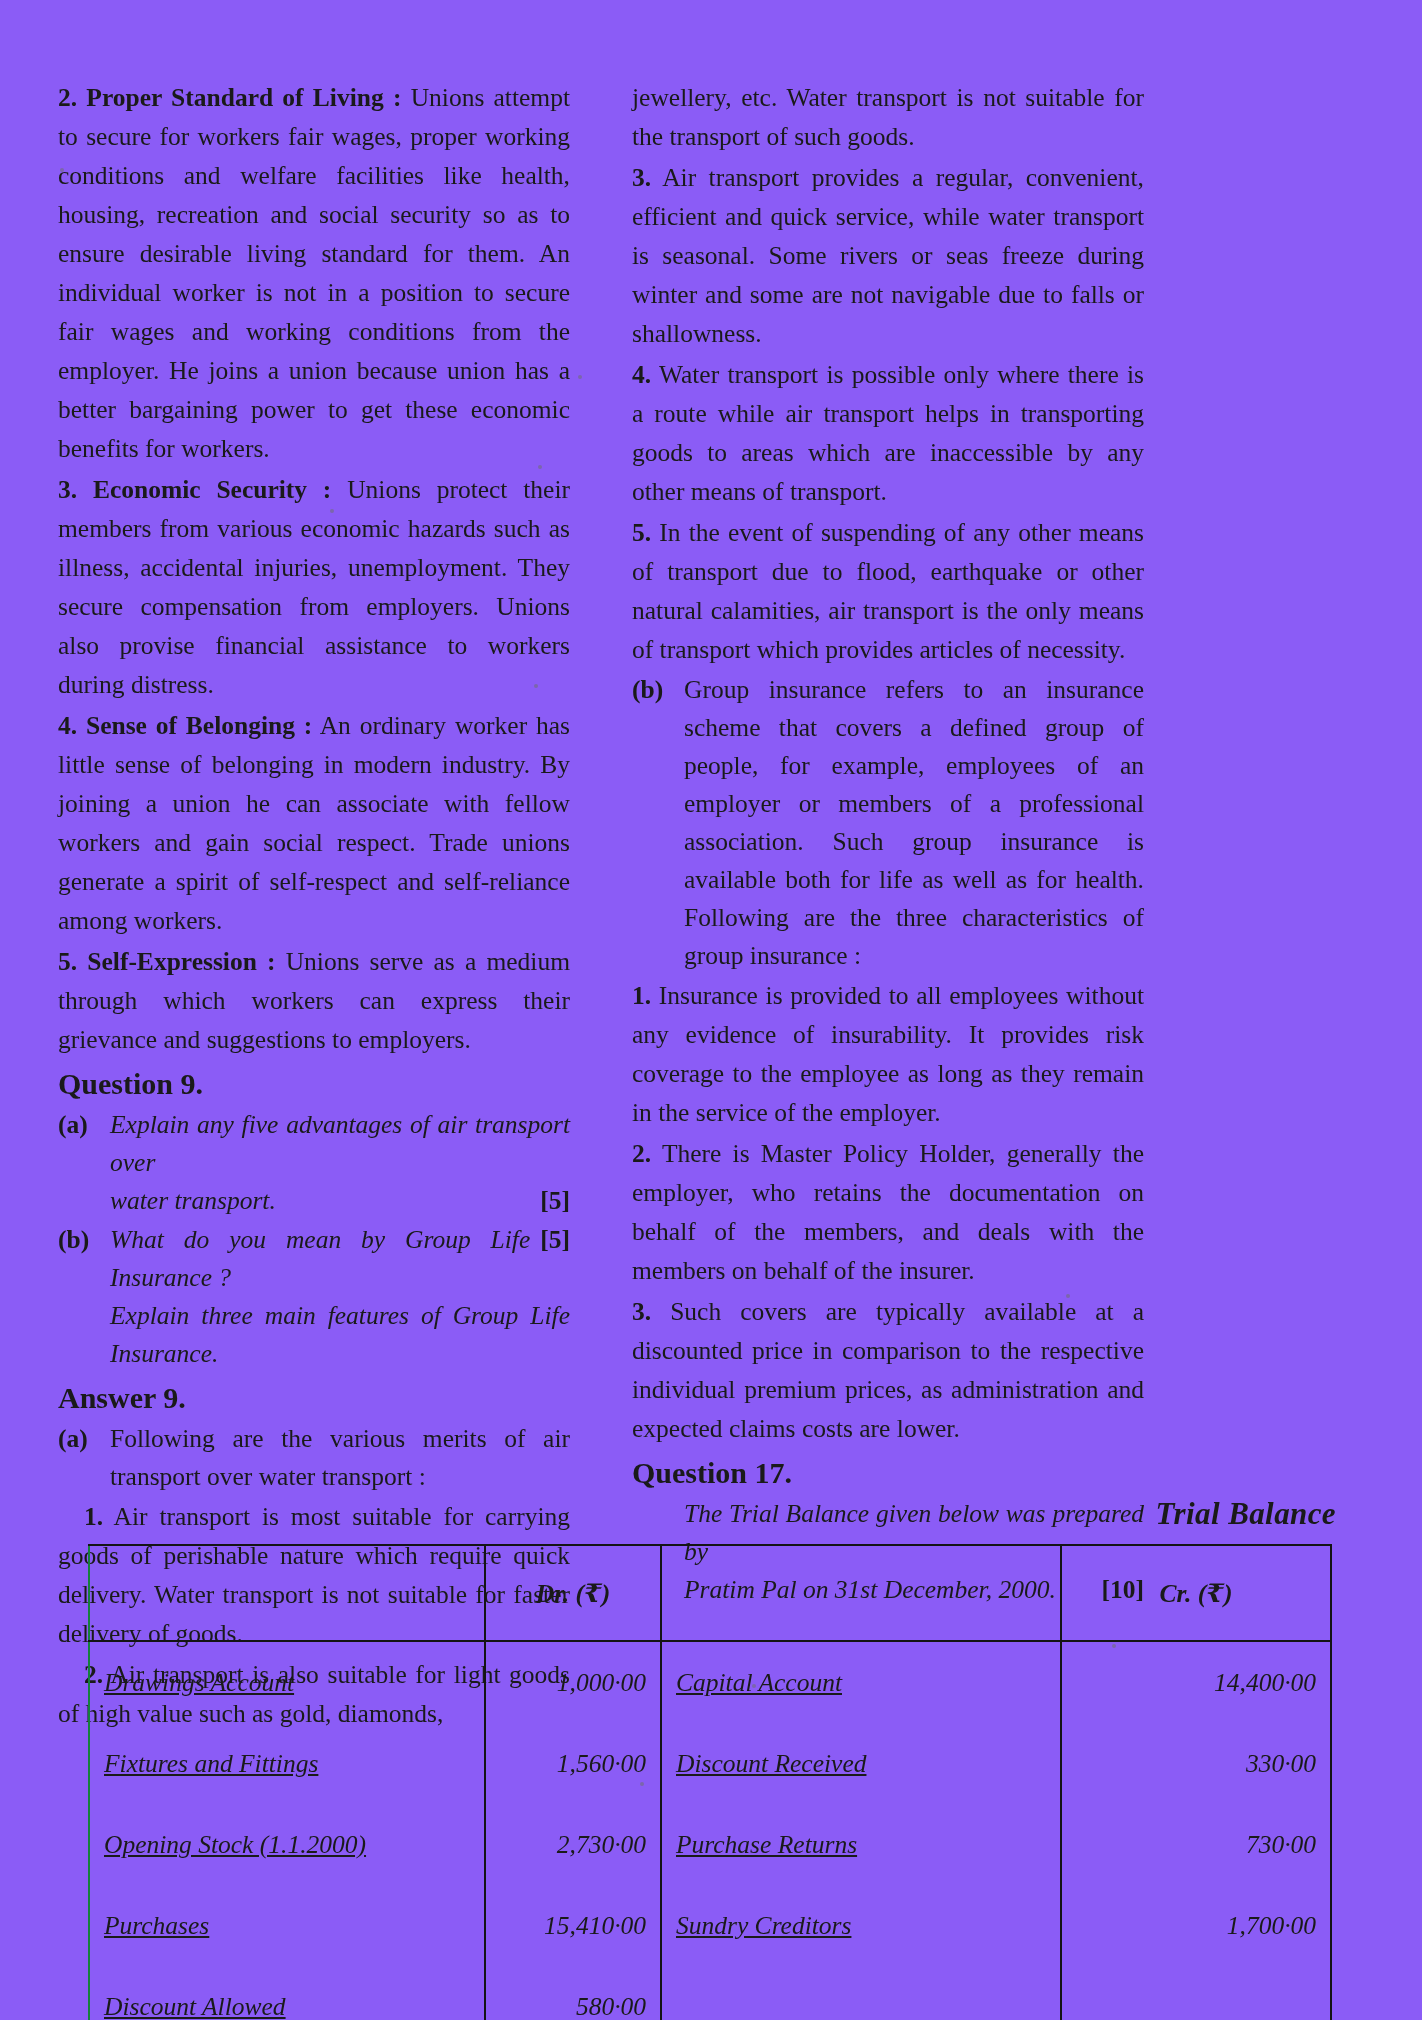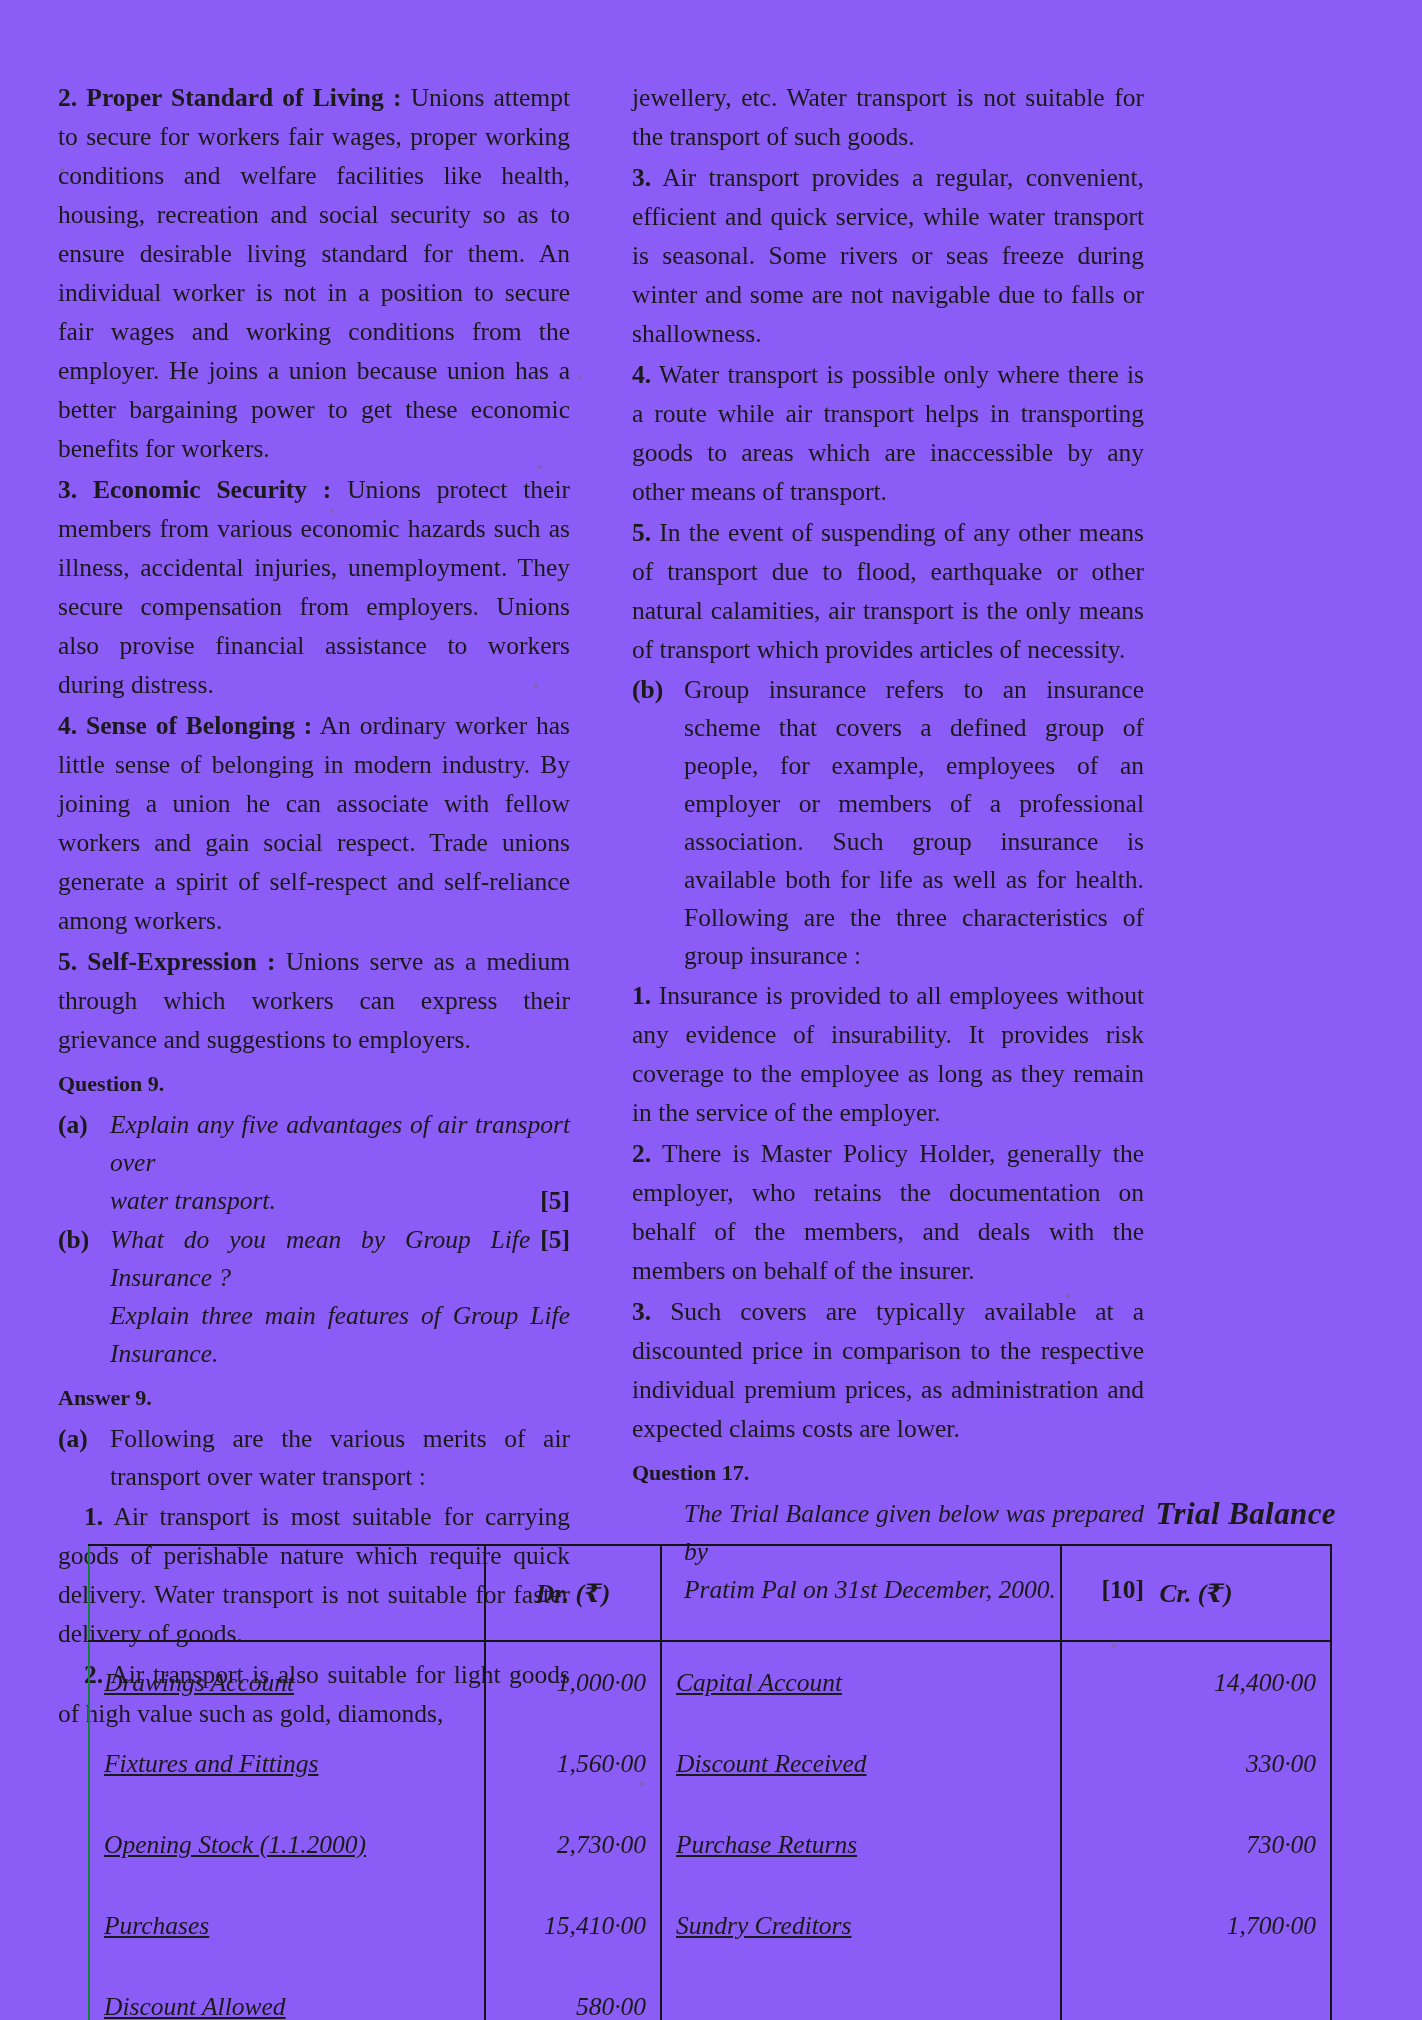"Question 9." .qhead { font-size: 22px -> 30px }
